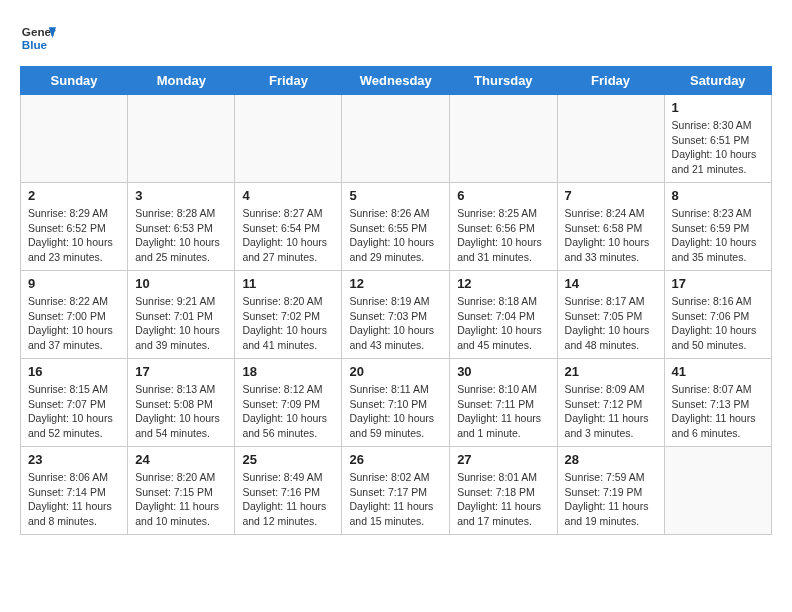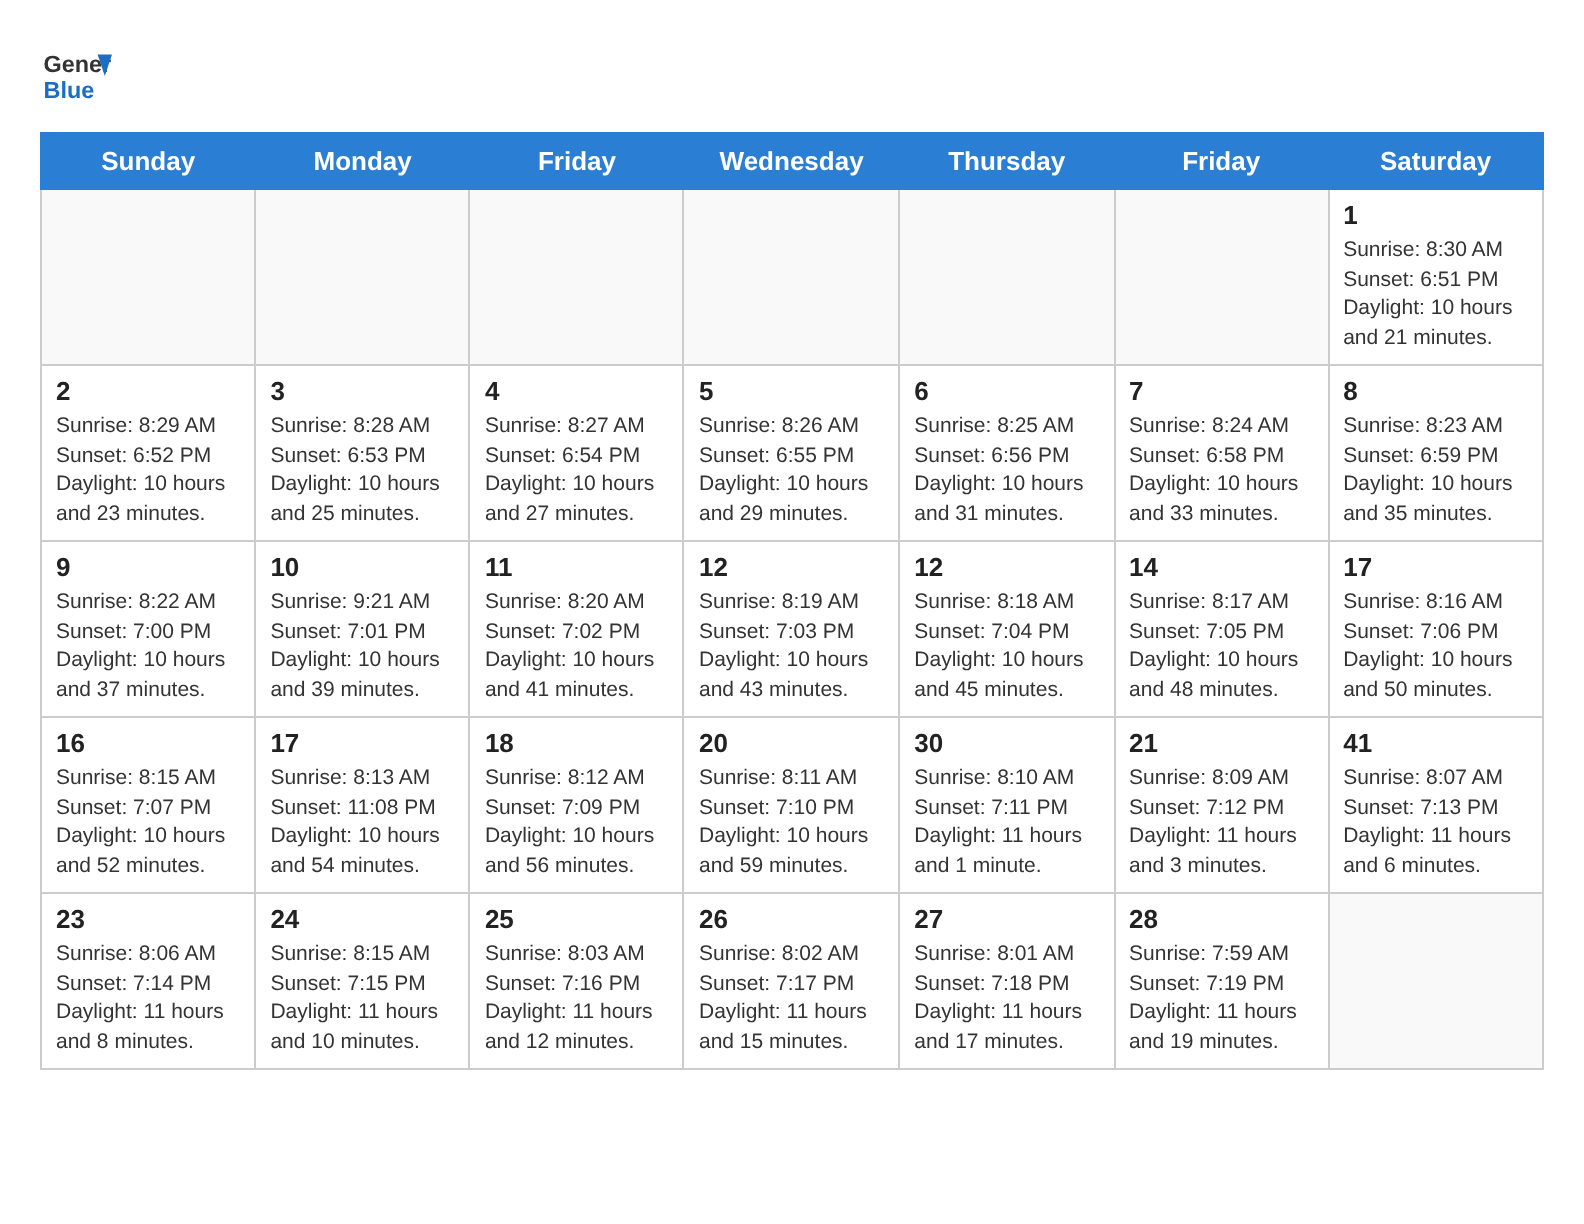"Sunrise: 8:13 AM Sunset: 11:08" div.day-info { text: 11:08 -> 5:08 }
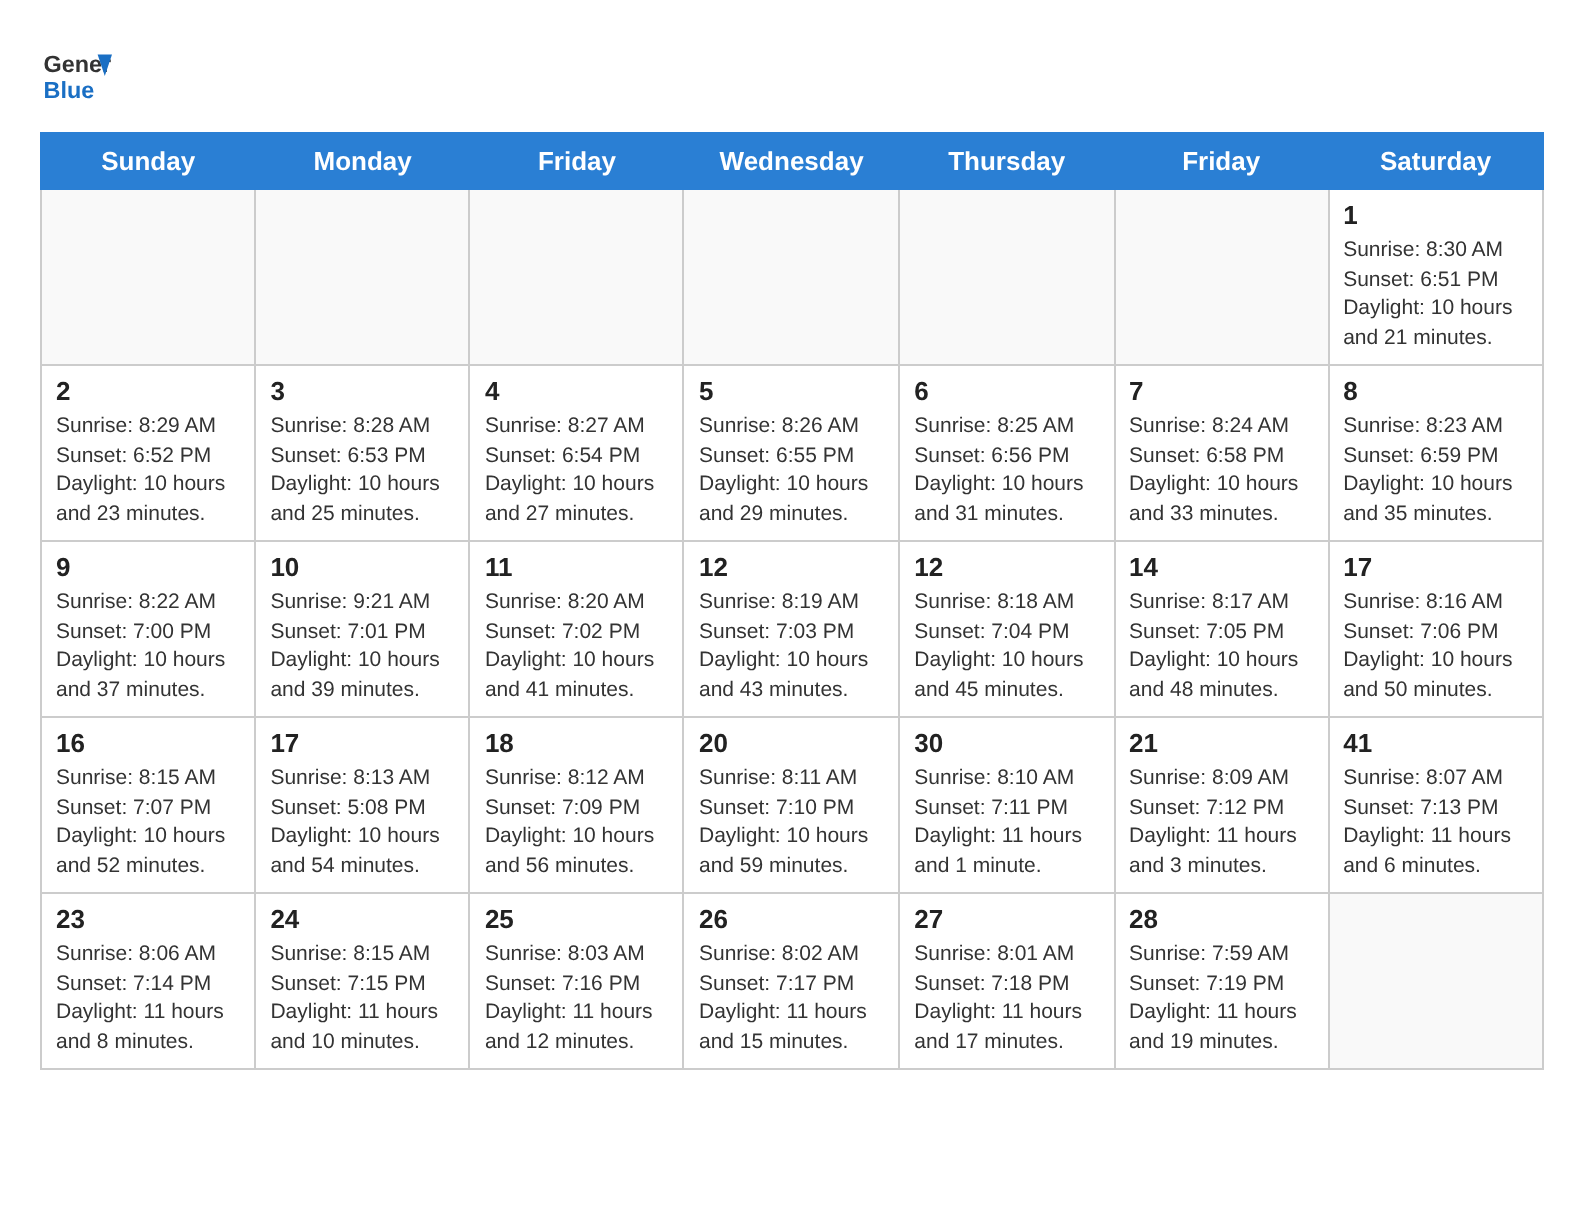"Sunrise: 8:15 AM Sunset: 7:15" div.day-info { text: 8:15 -> 8:20 }
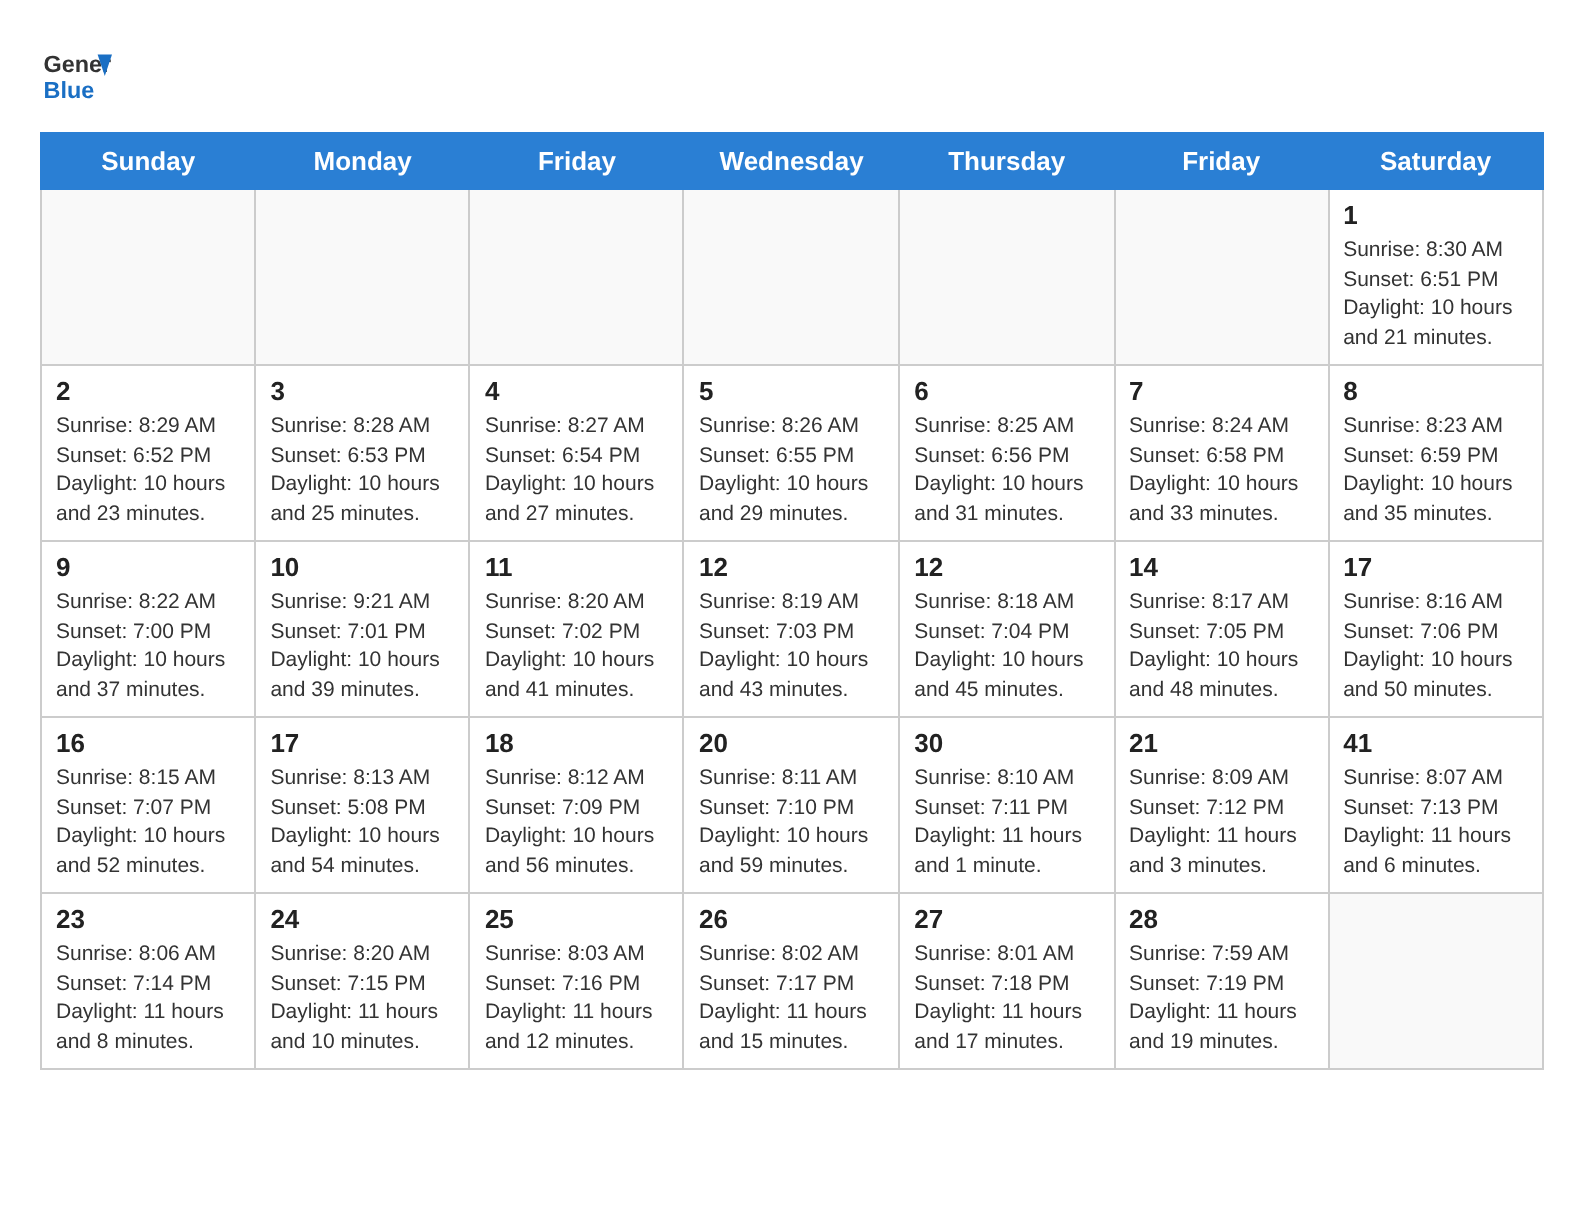"Sunrise: 8:03 AM Sunset: 7:16" div.day-info { text: 8:03 -> 8:49 }
